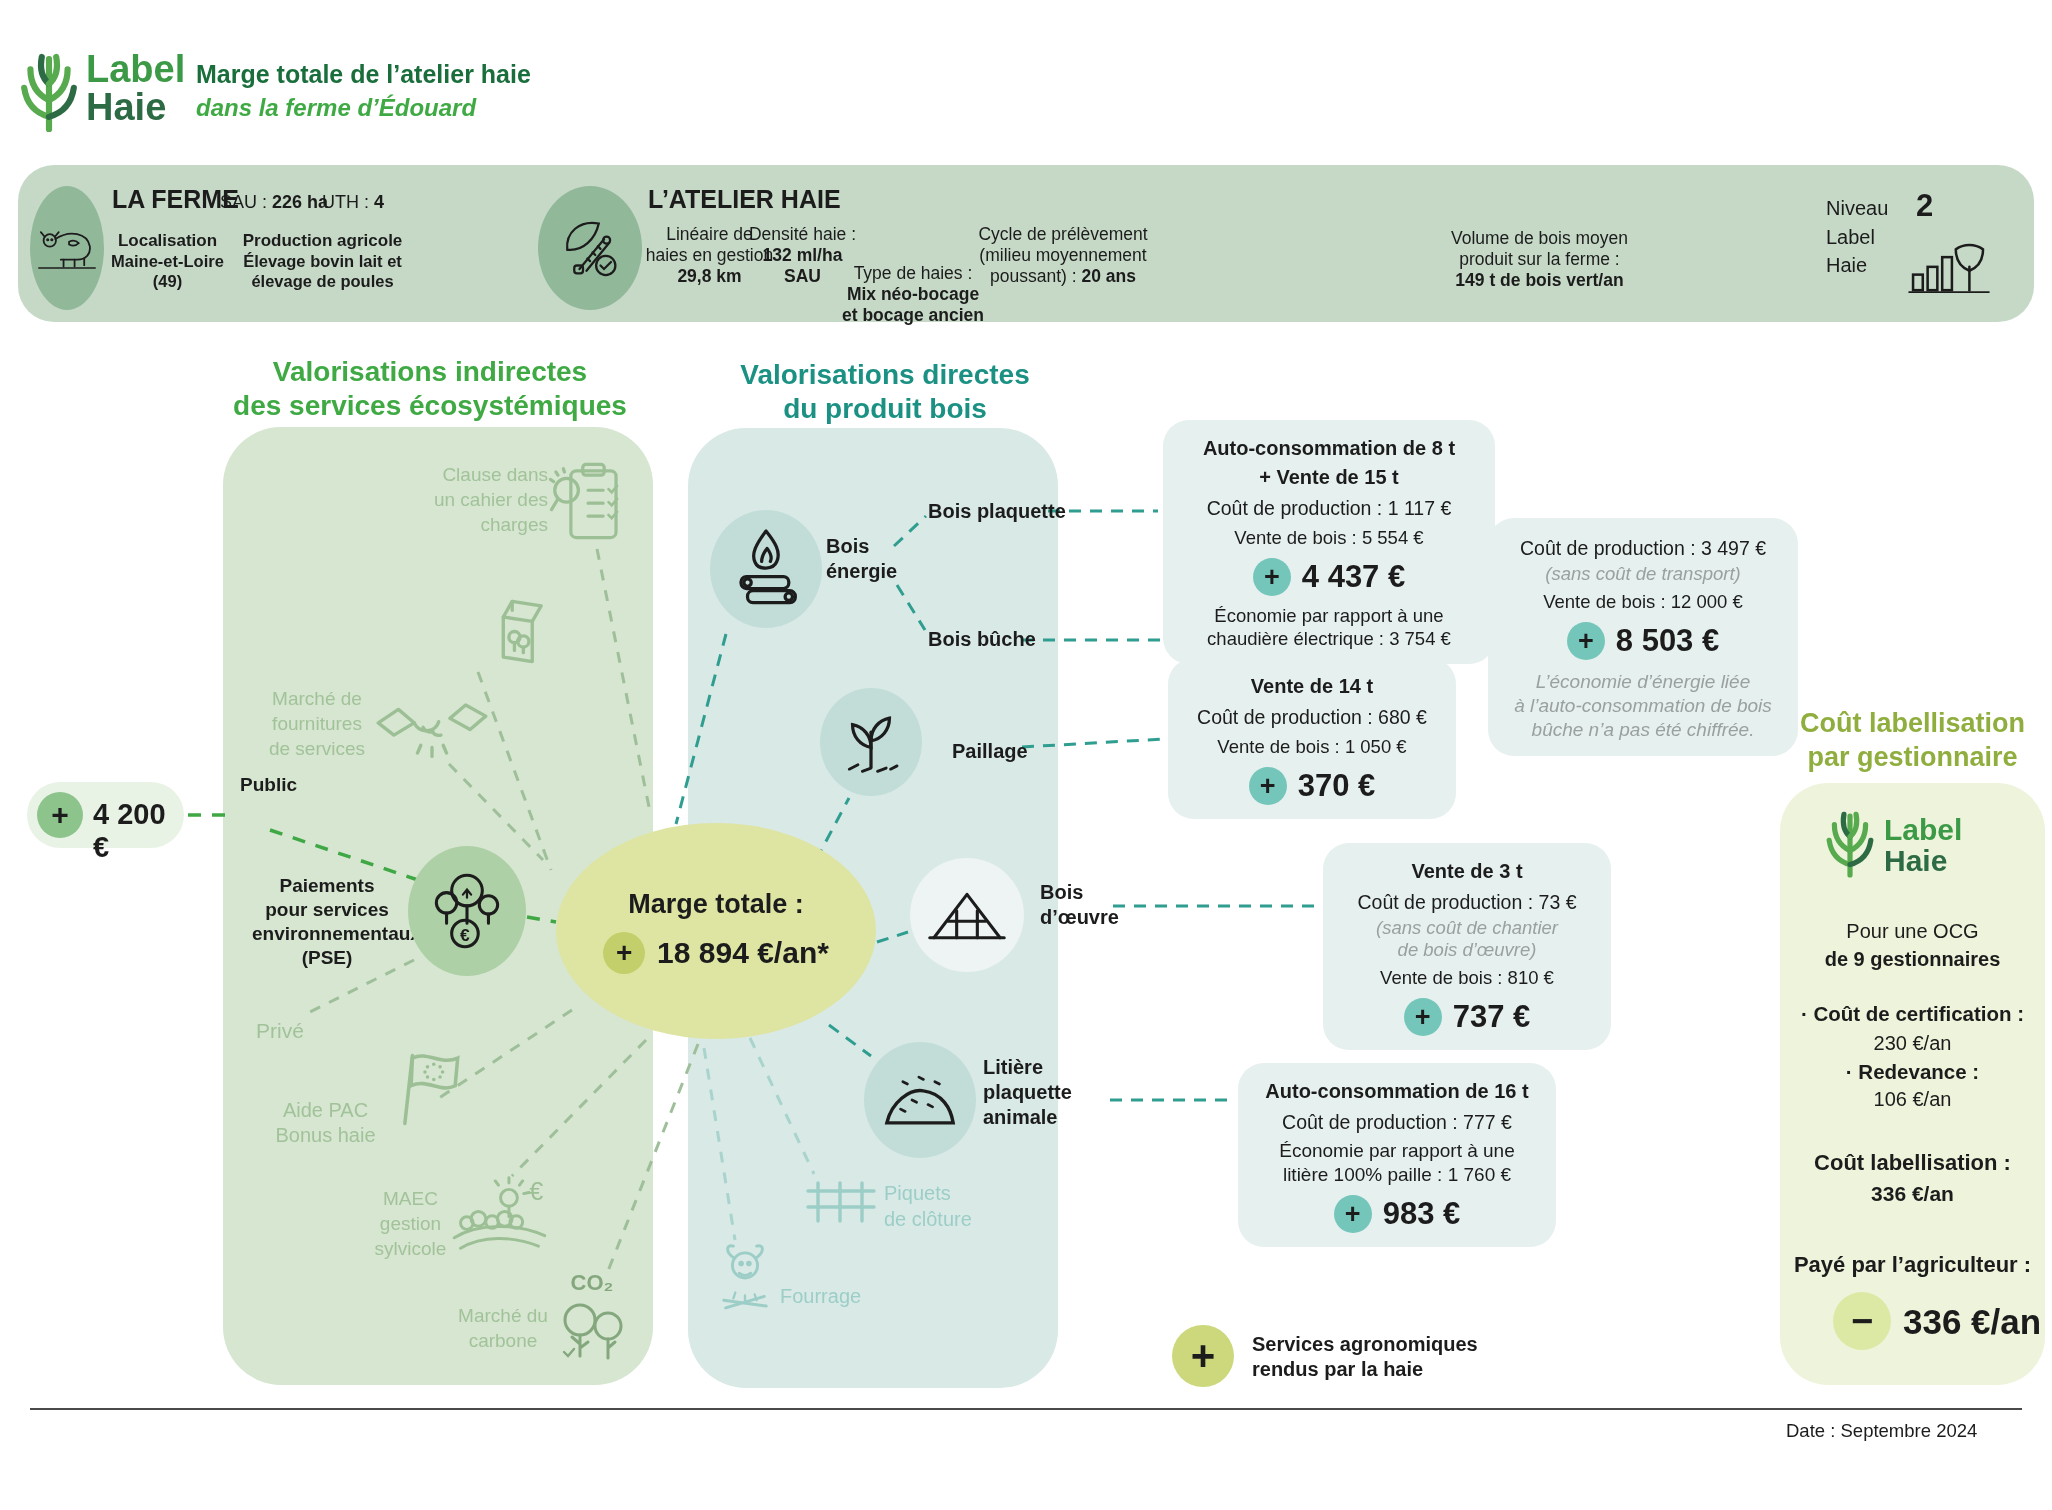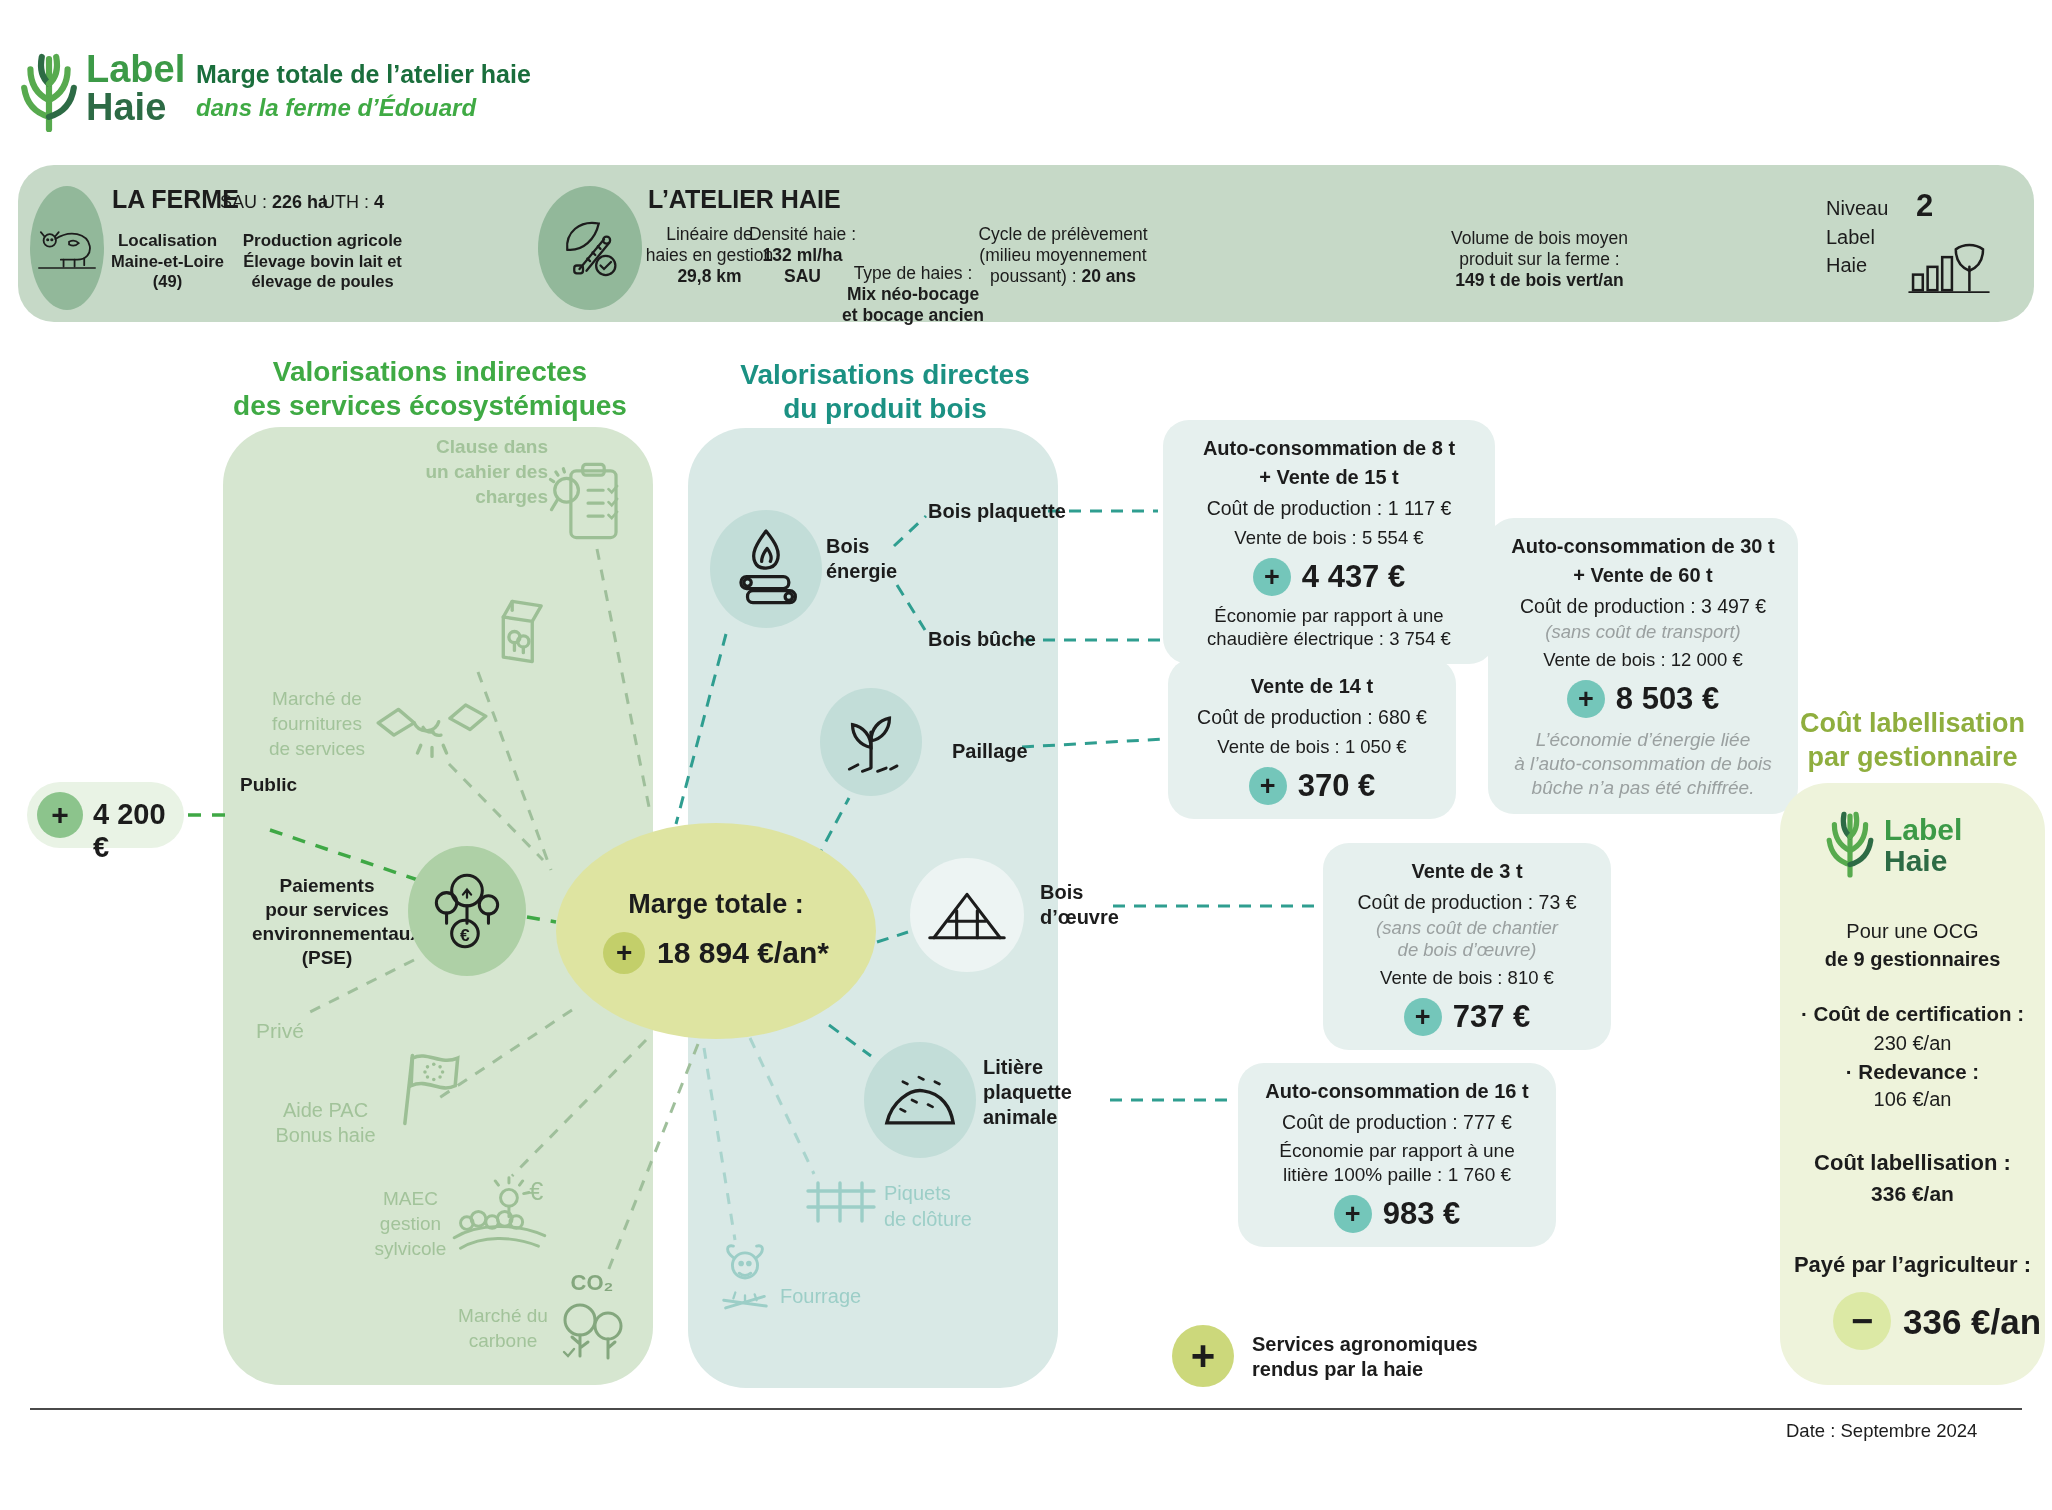"Clause dans" div.abs { font-weight: bold -> none; top: 434px -> 462px }
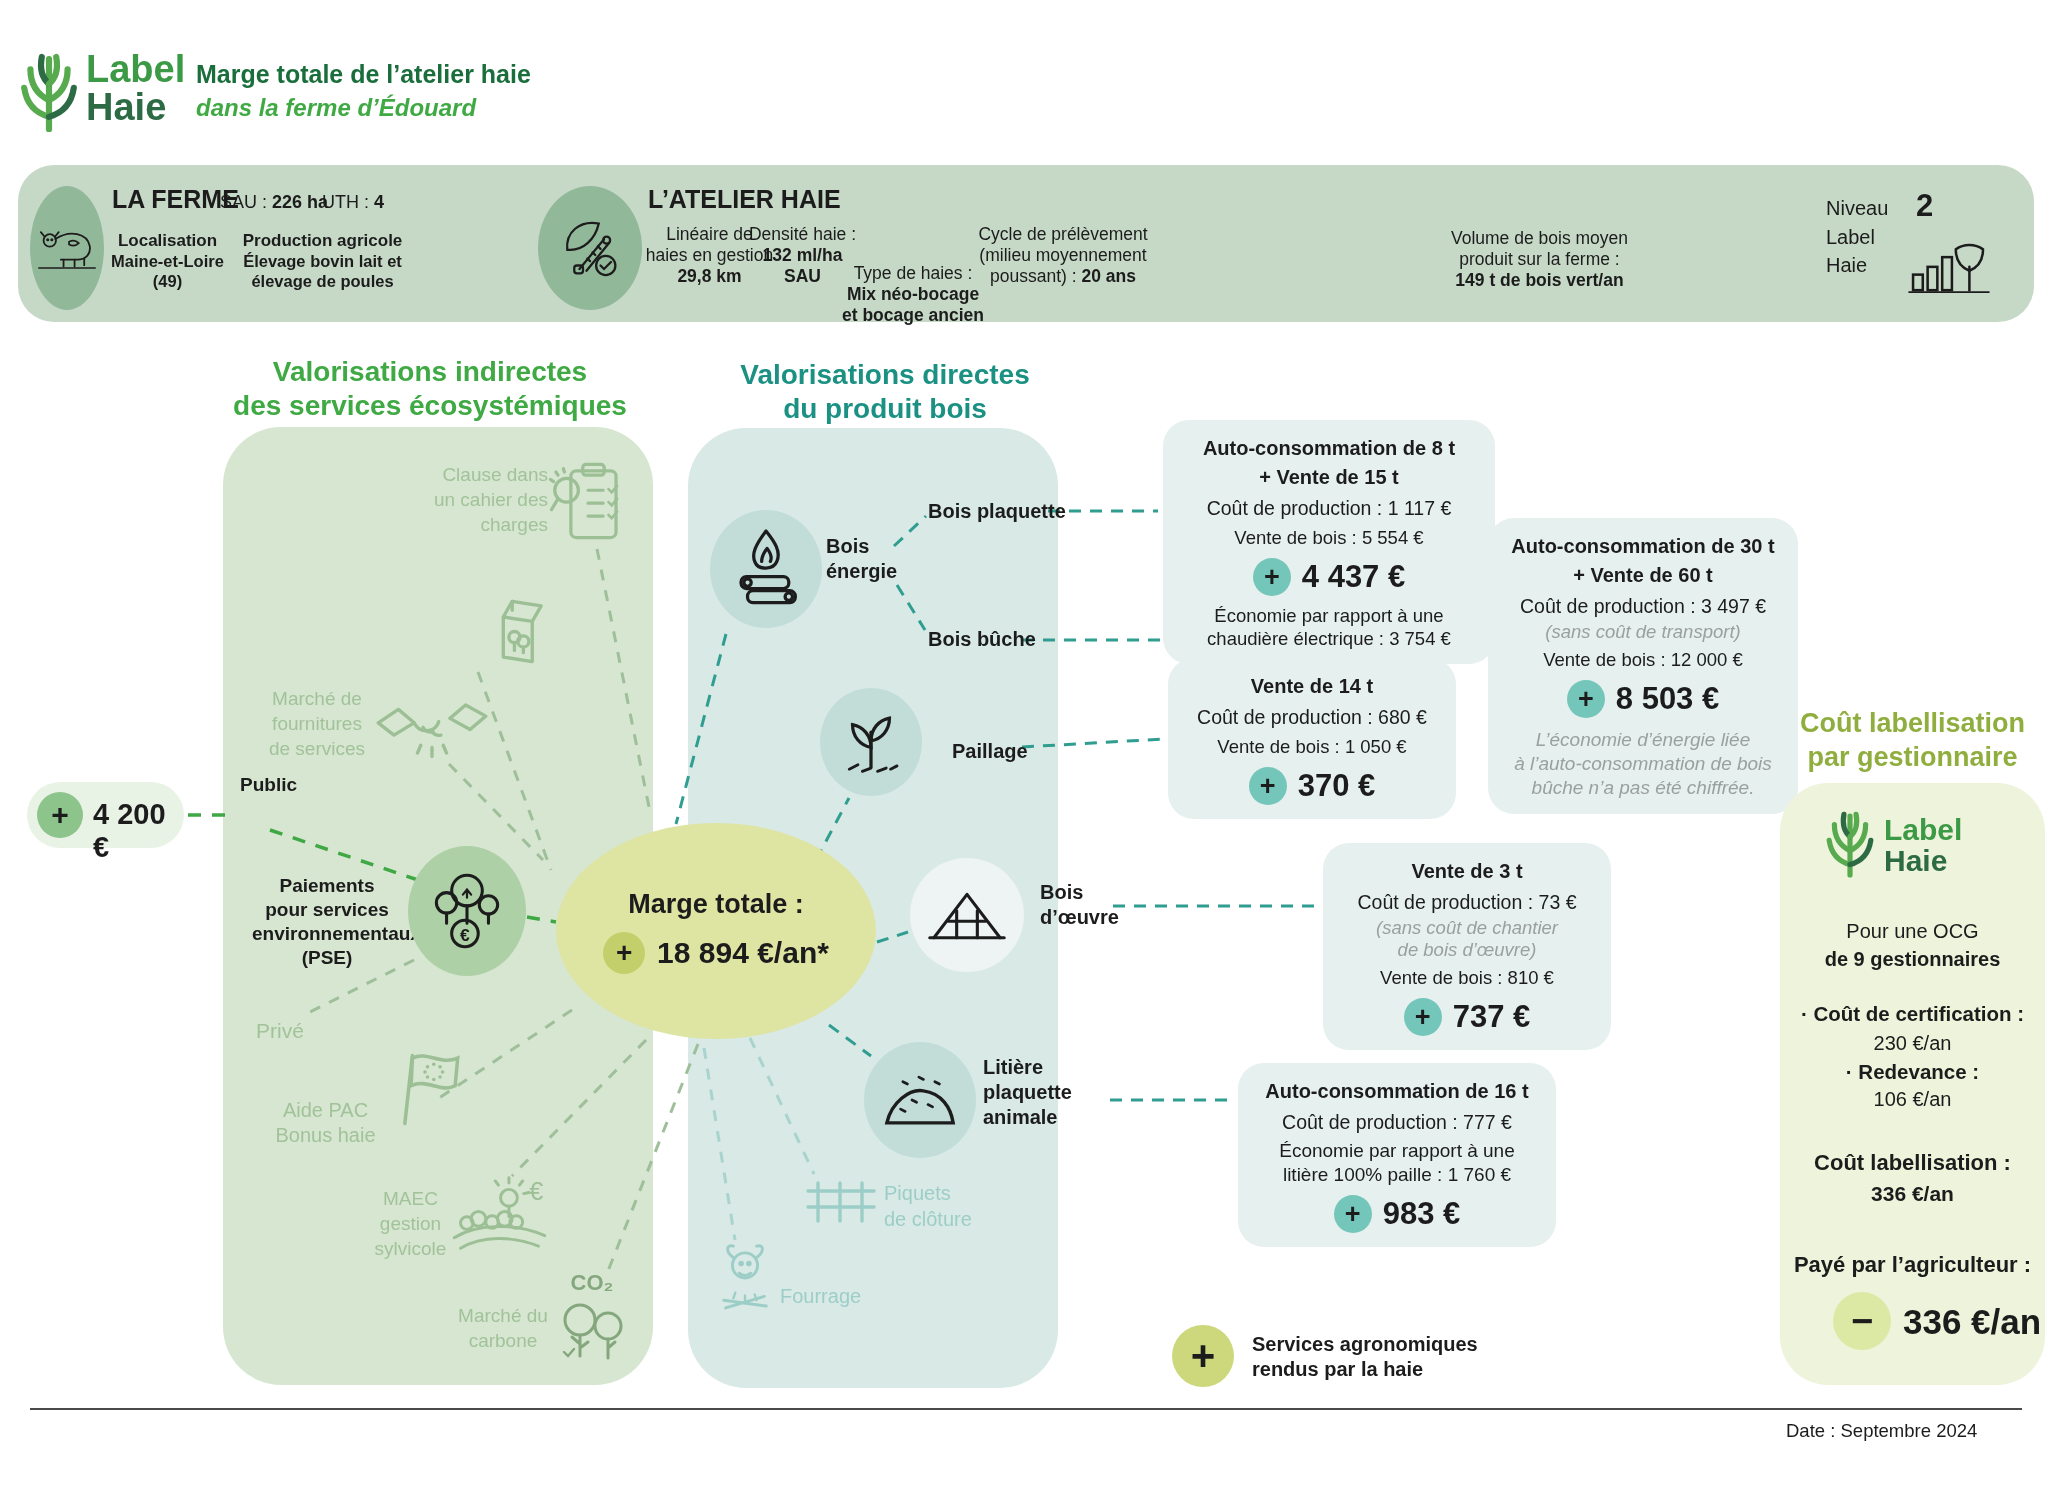"Auto-consommation de 30 t" div.t { html: <div>Auto-consommation de 30 t + Vente de 60 t</div> -> none }
